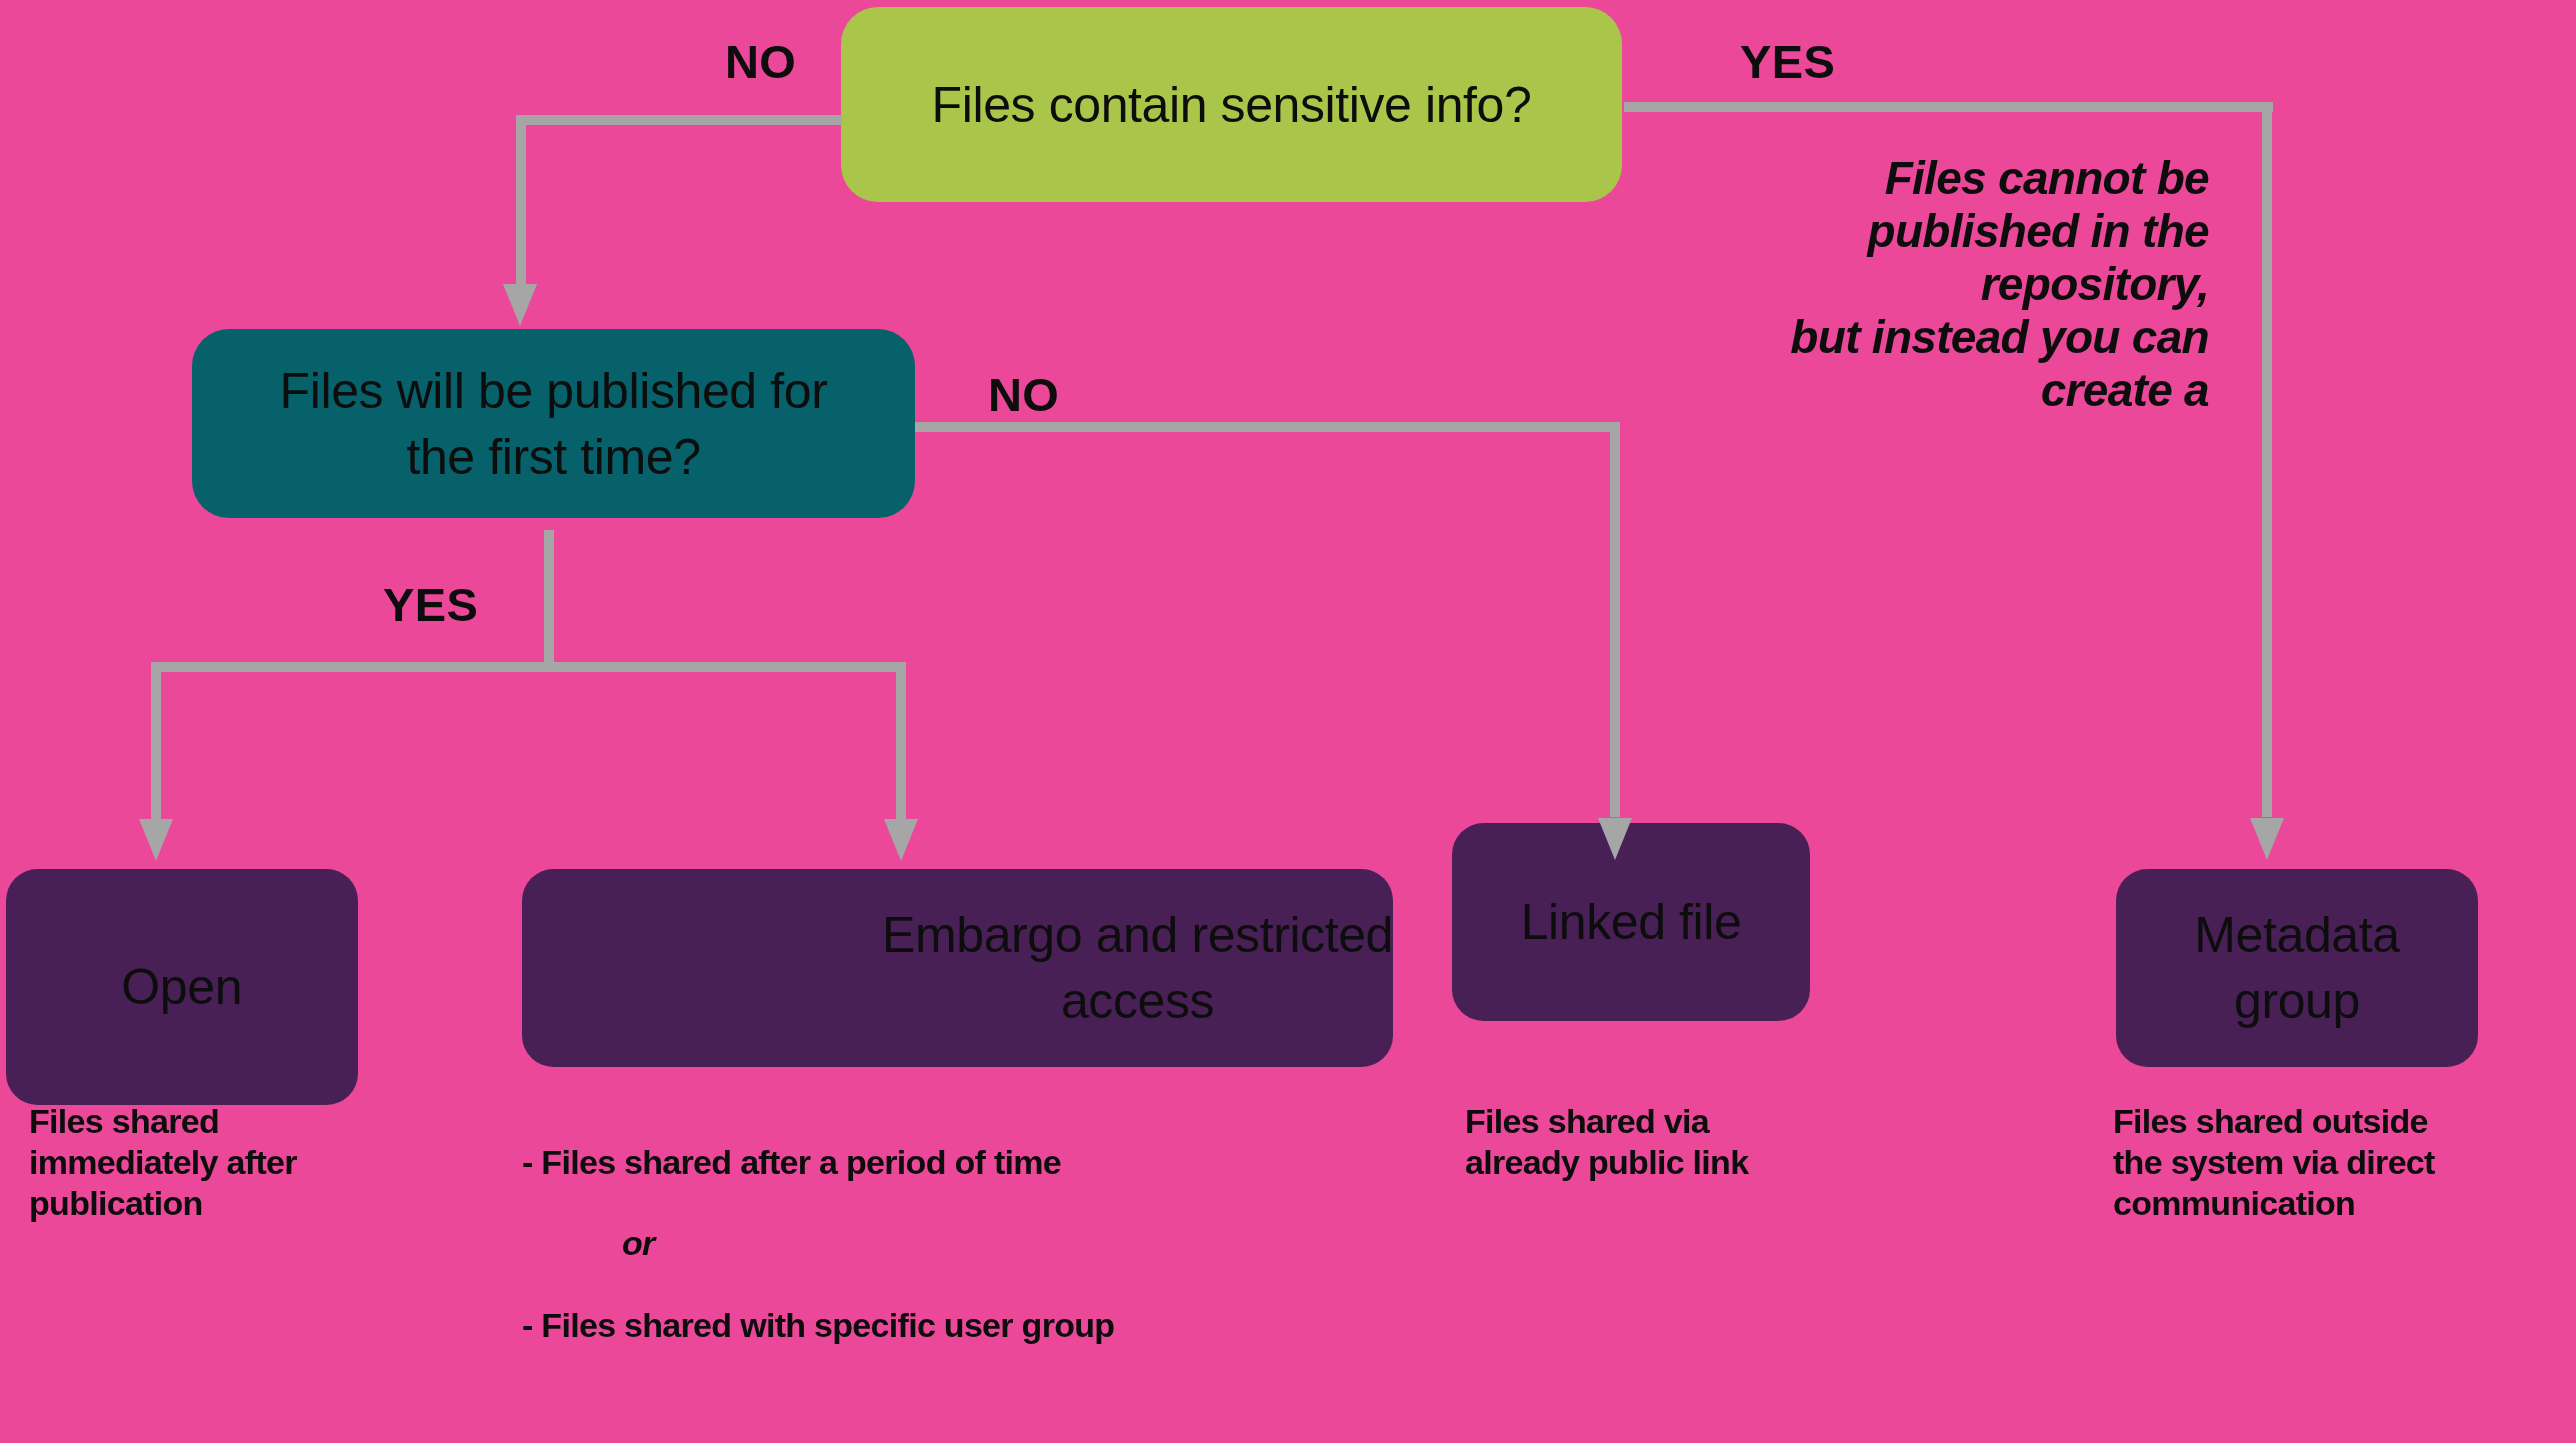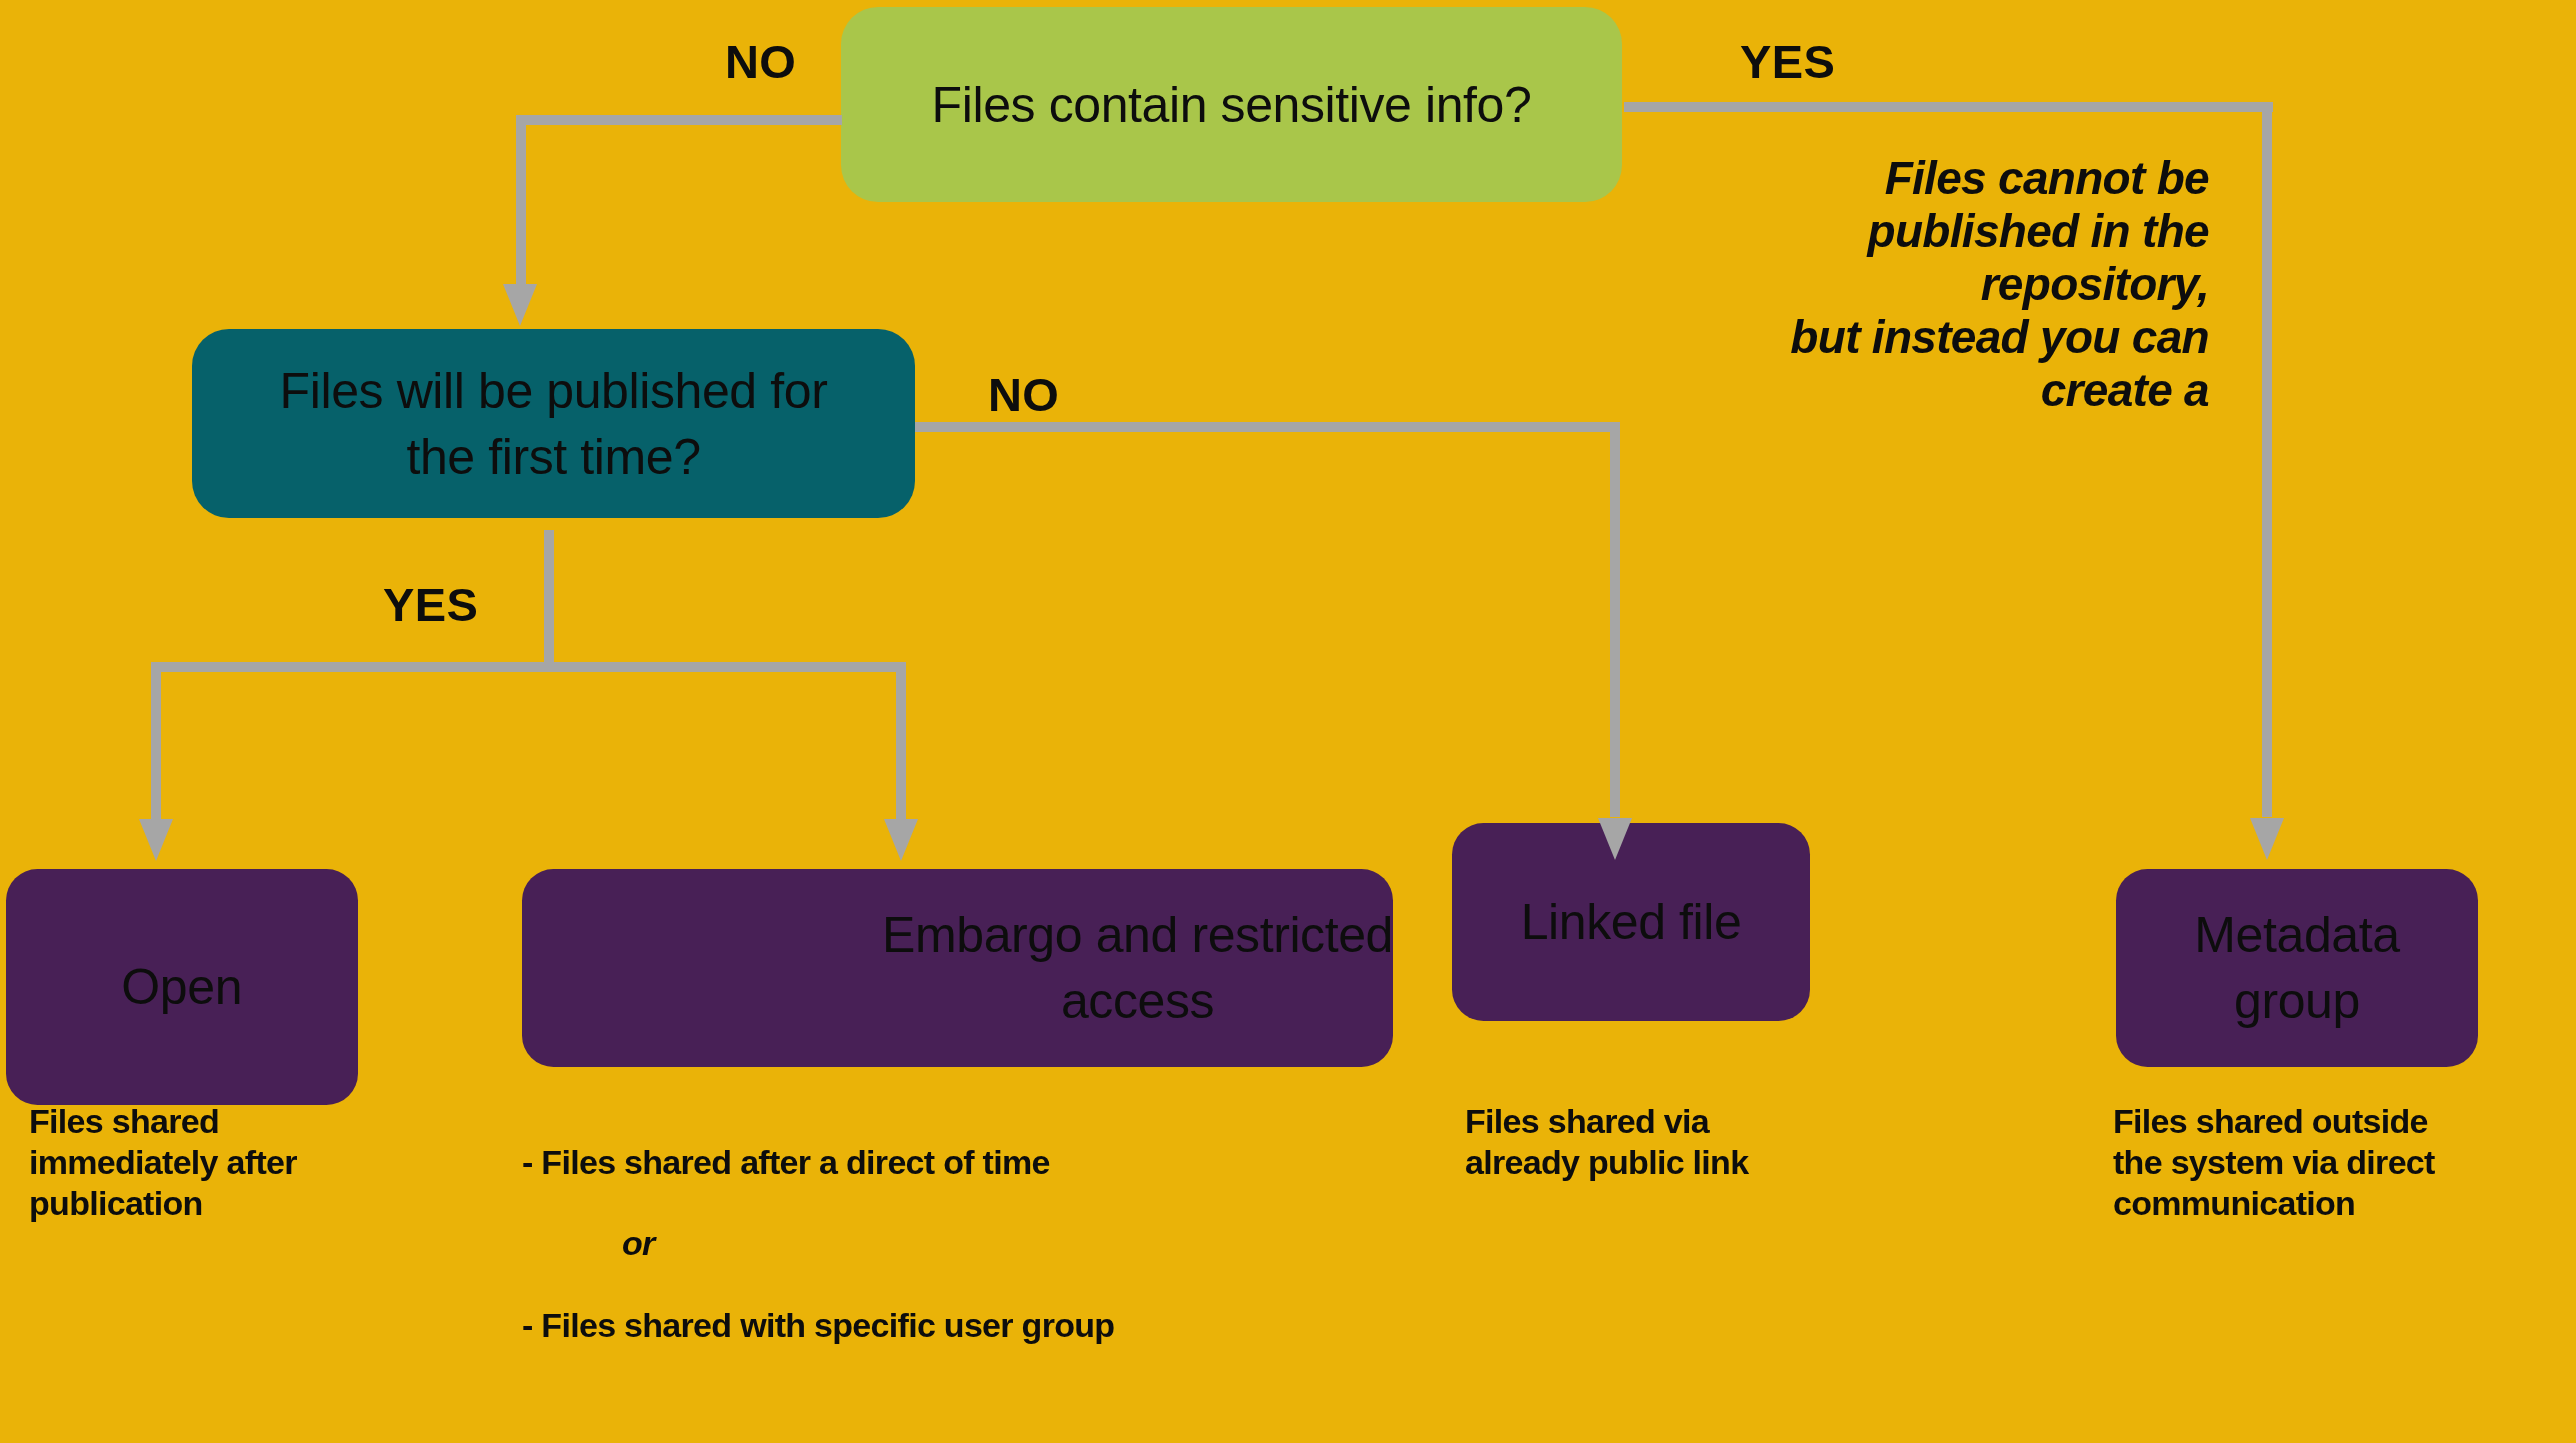"Files contain sensitive info?" #canvas { background: #eab308 -> #ec4899 }
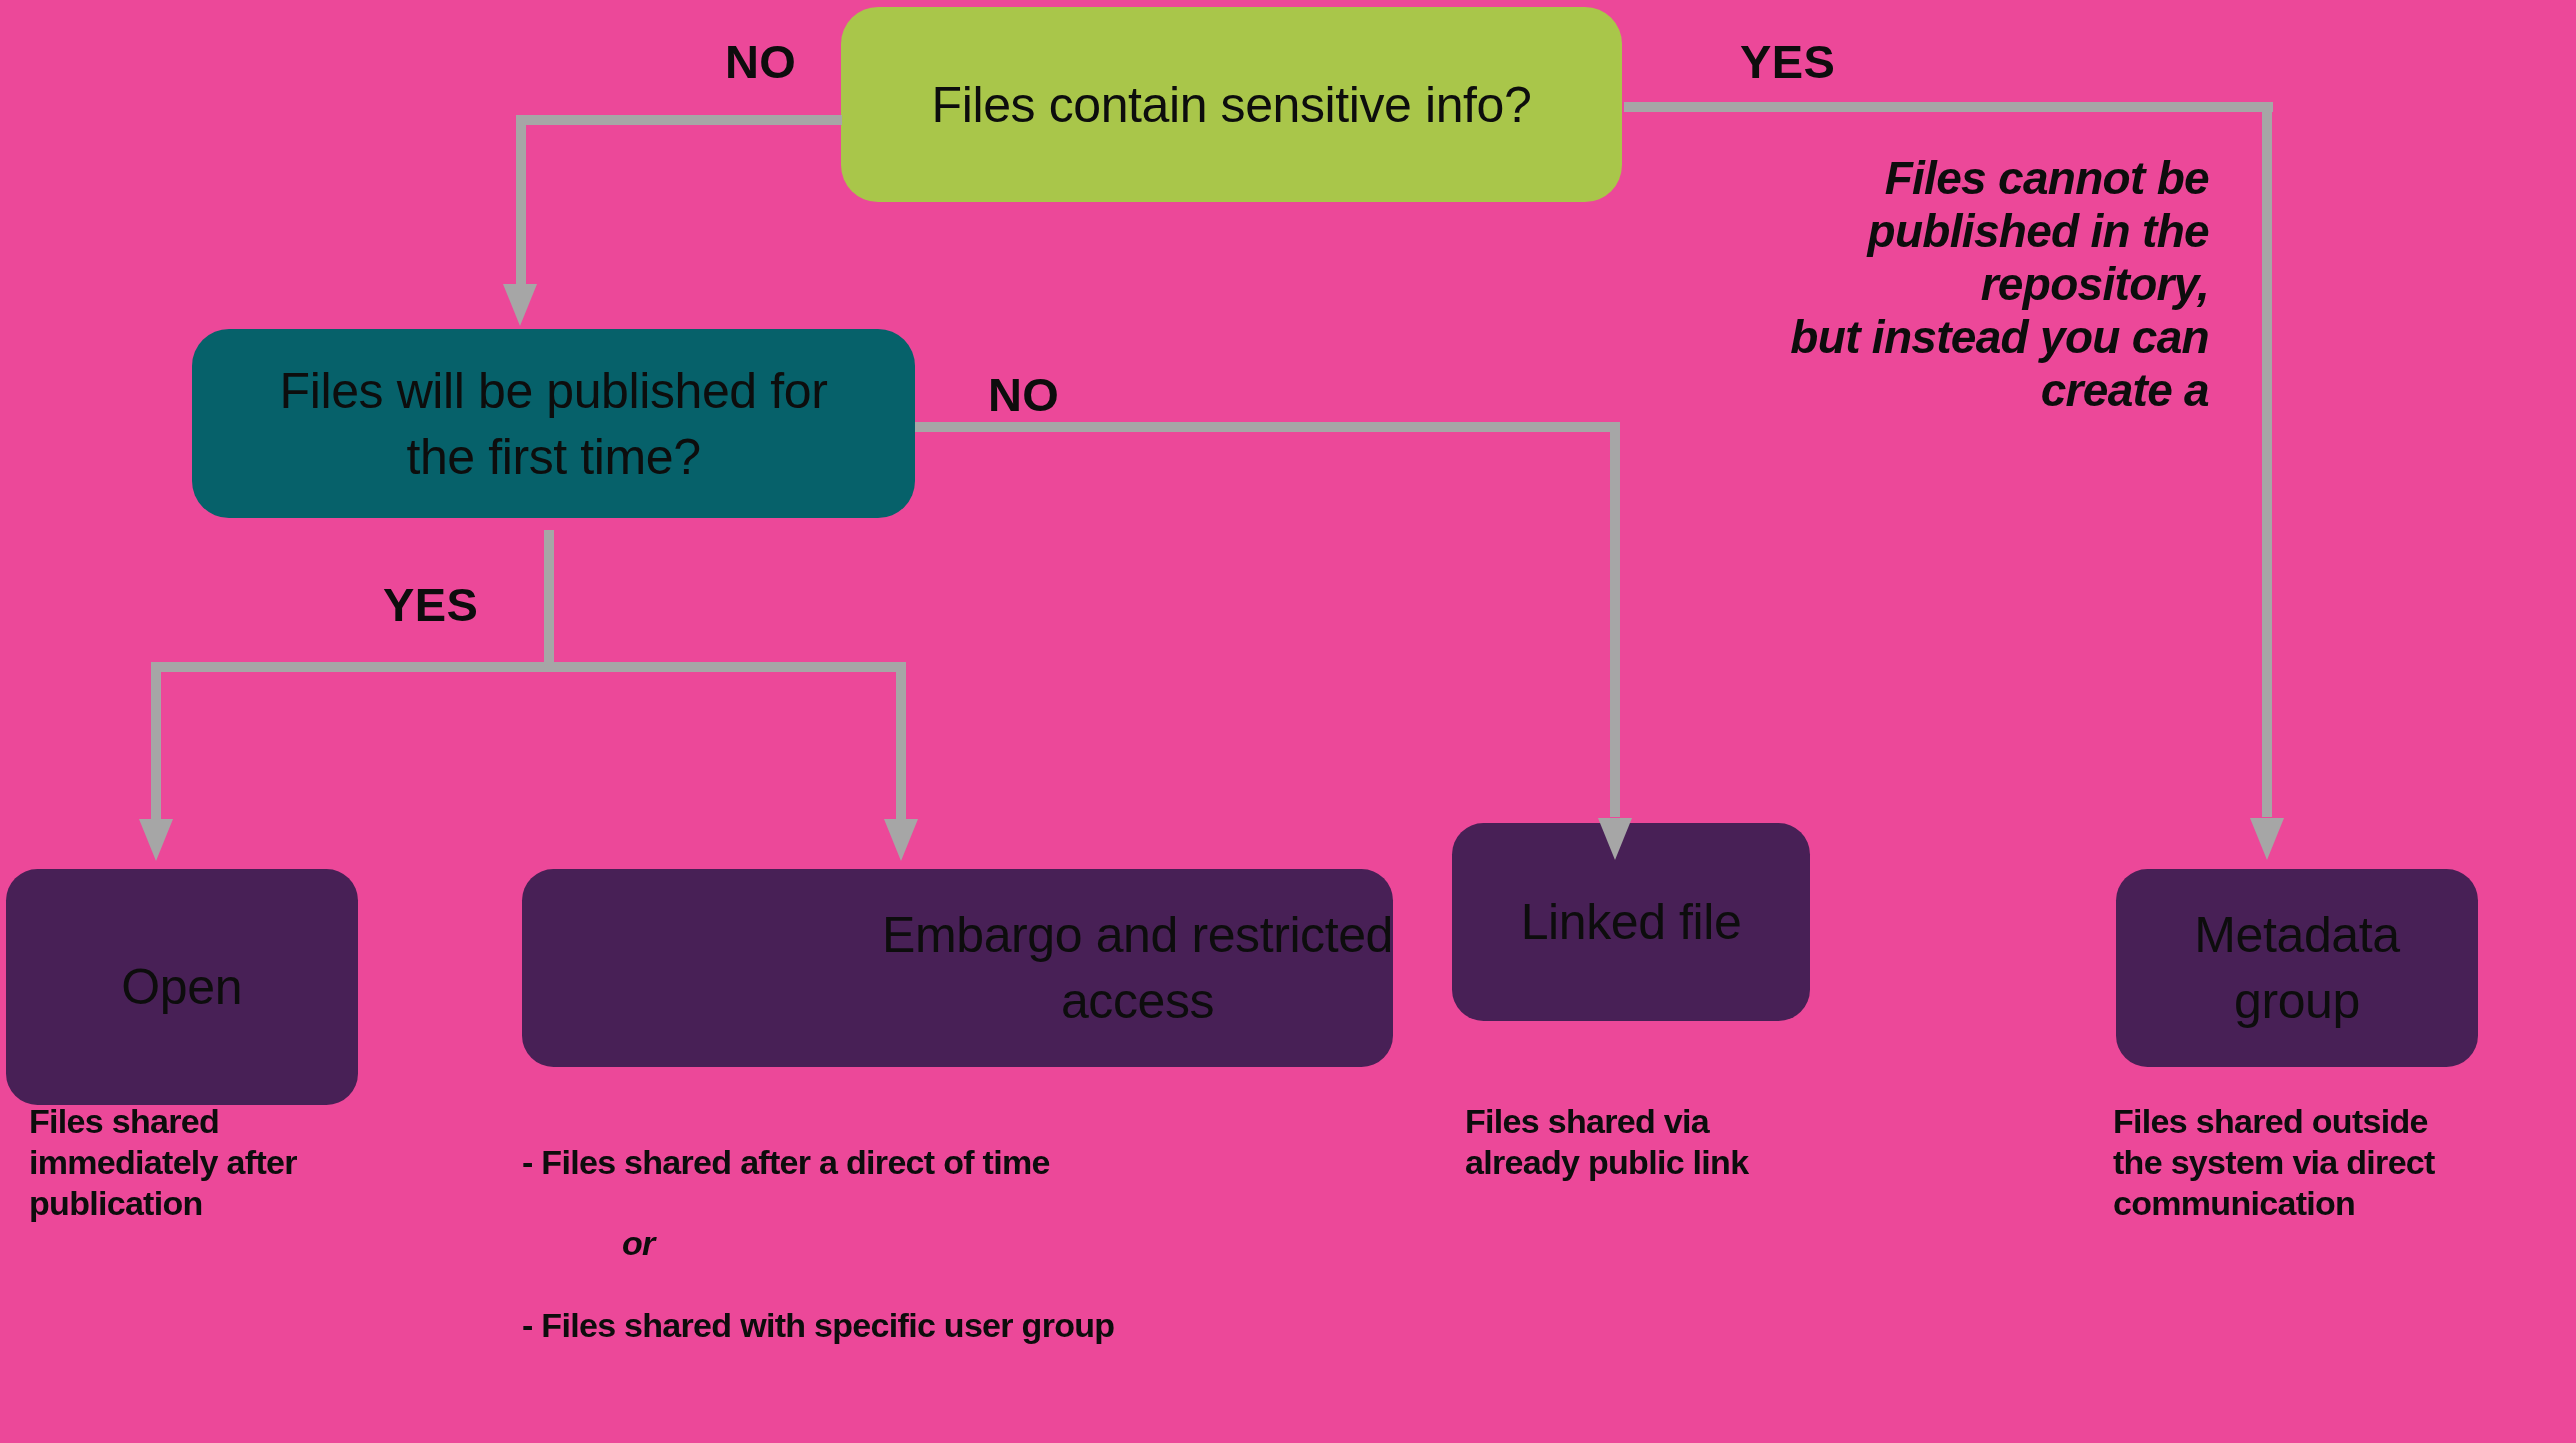"- Files shared after a" div { text: direct -> period }
